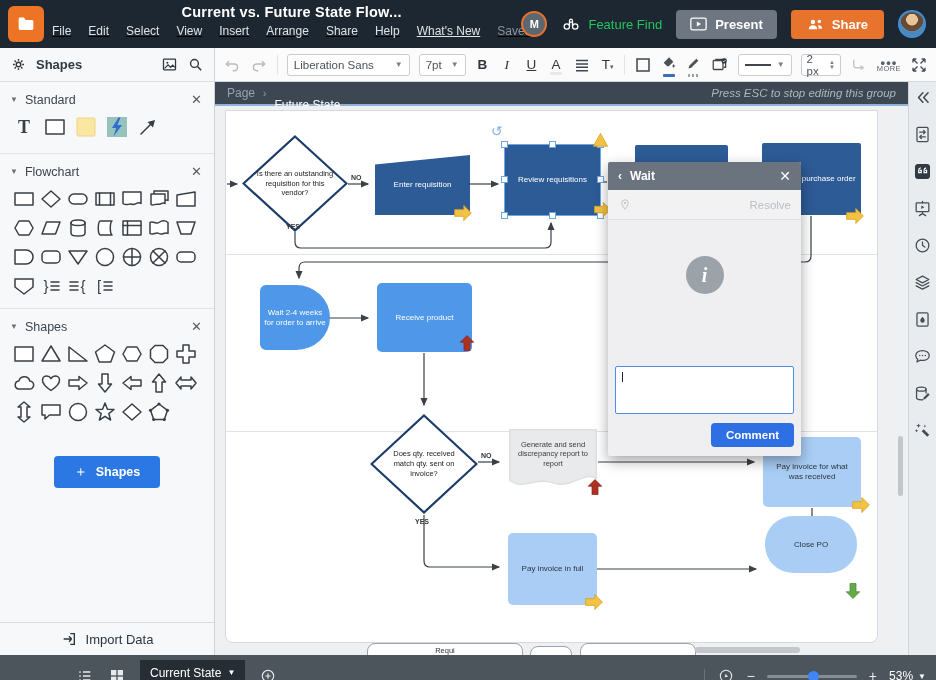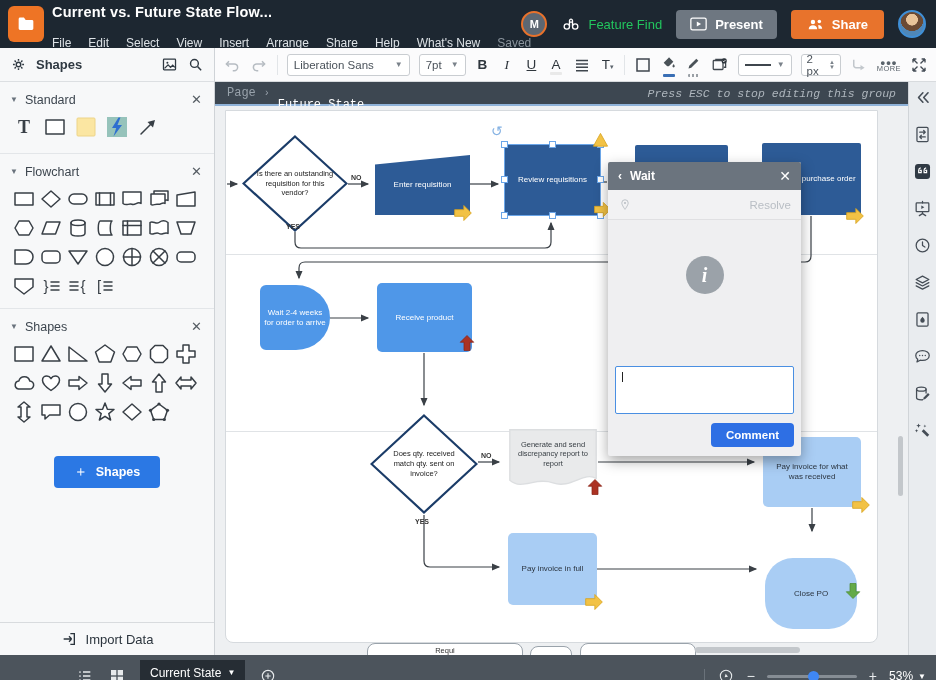"Current vs. Future State Flow..." .doc-title { text-align: none -> center }
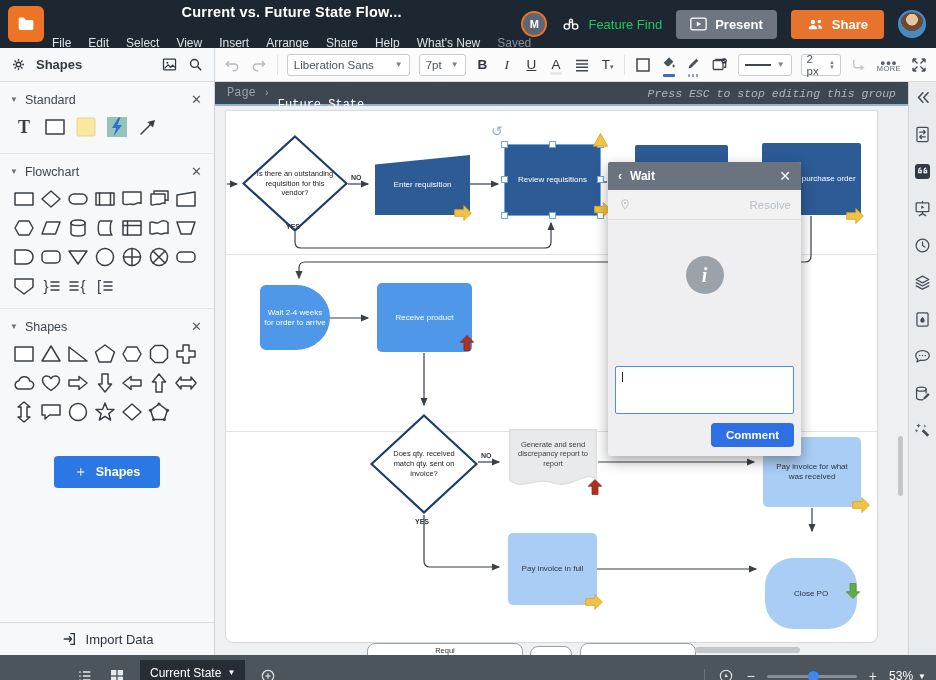"File" .menu-row { margin-top: 16px -> 4px }
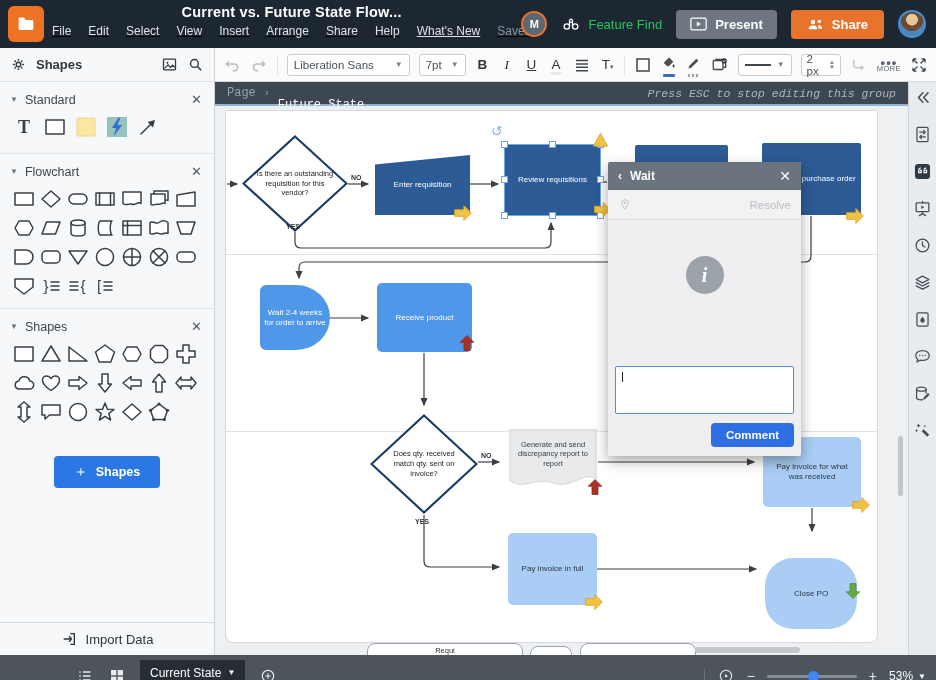"Page" #breadcrumb { font-family: Liberation Mono, monospace -> none }
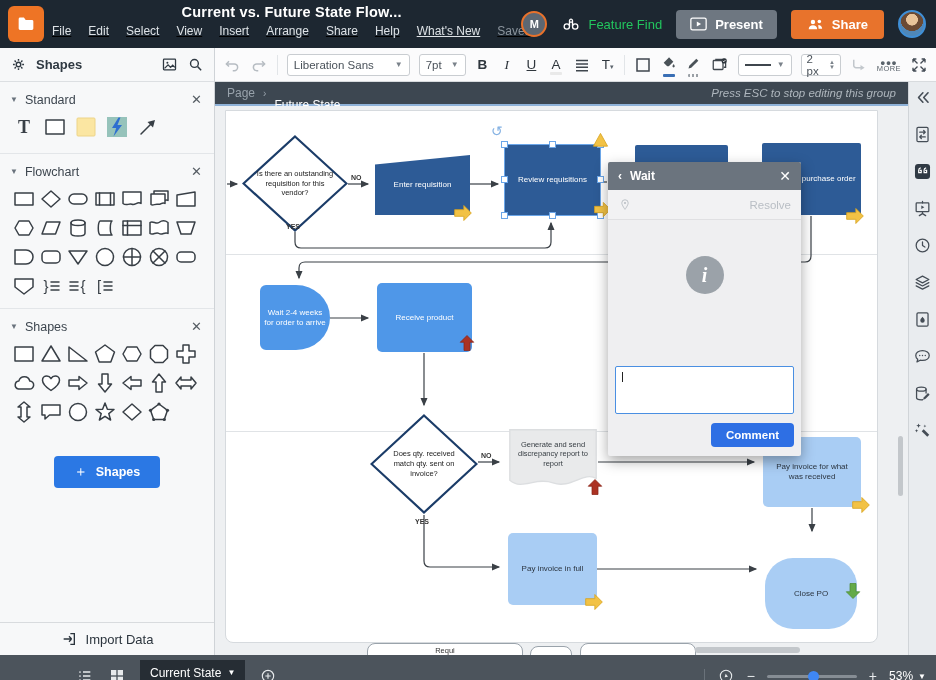"Close PO" div.node { height: 71px -> 57px; top: 452px -> 410px }
